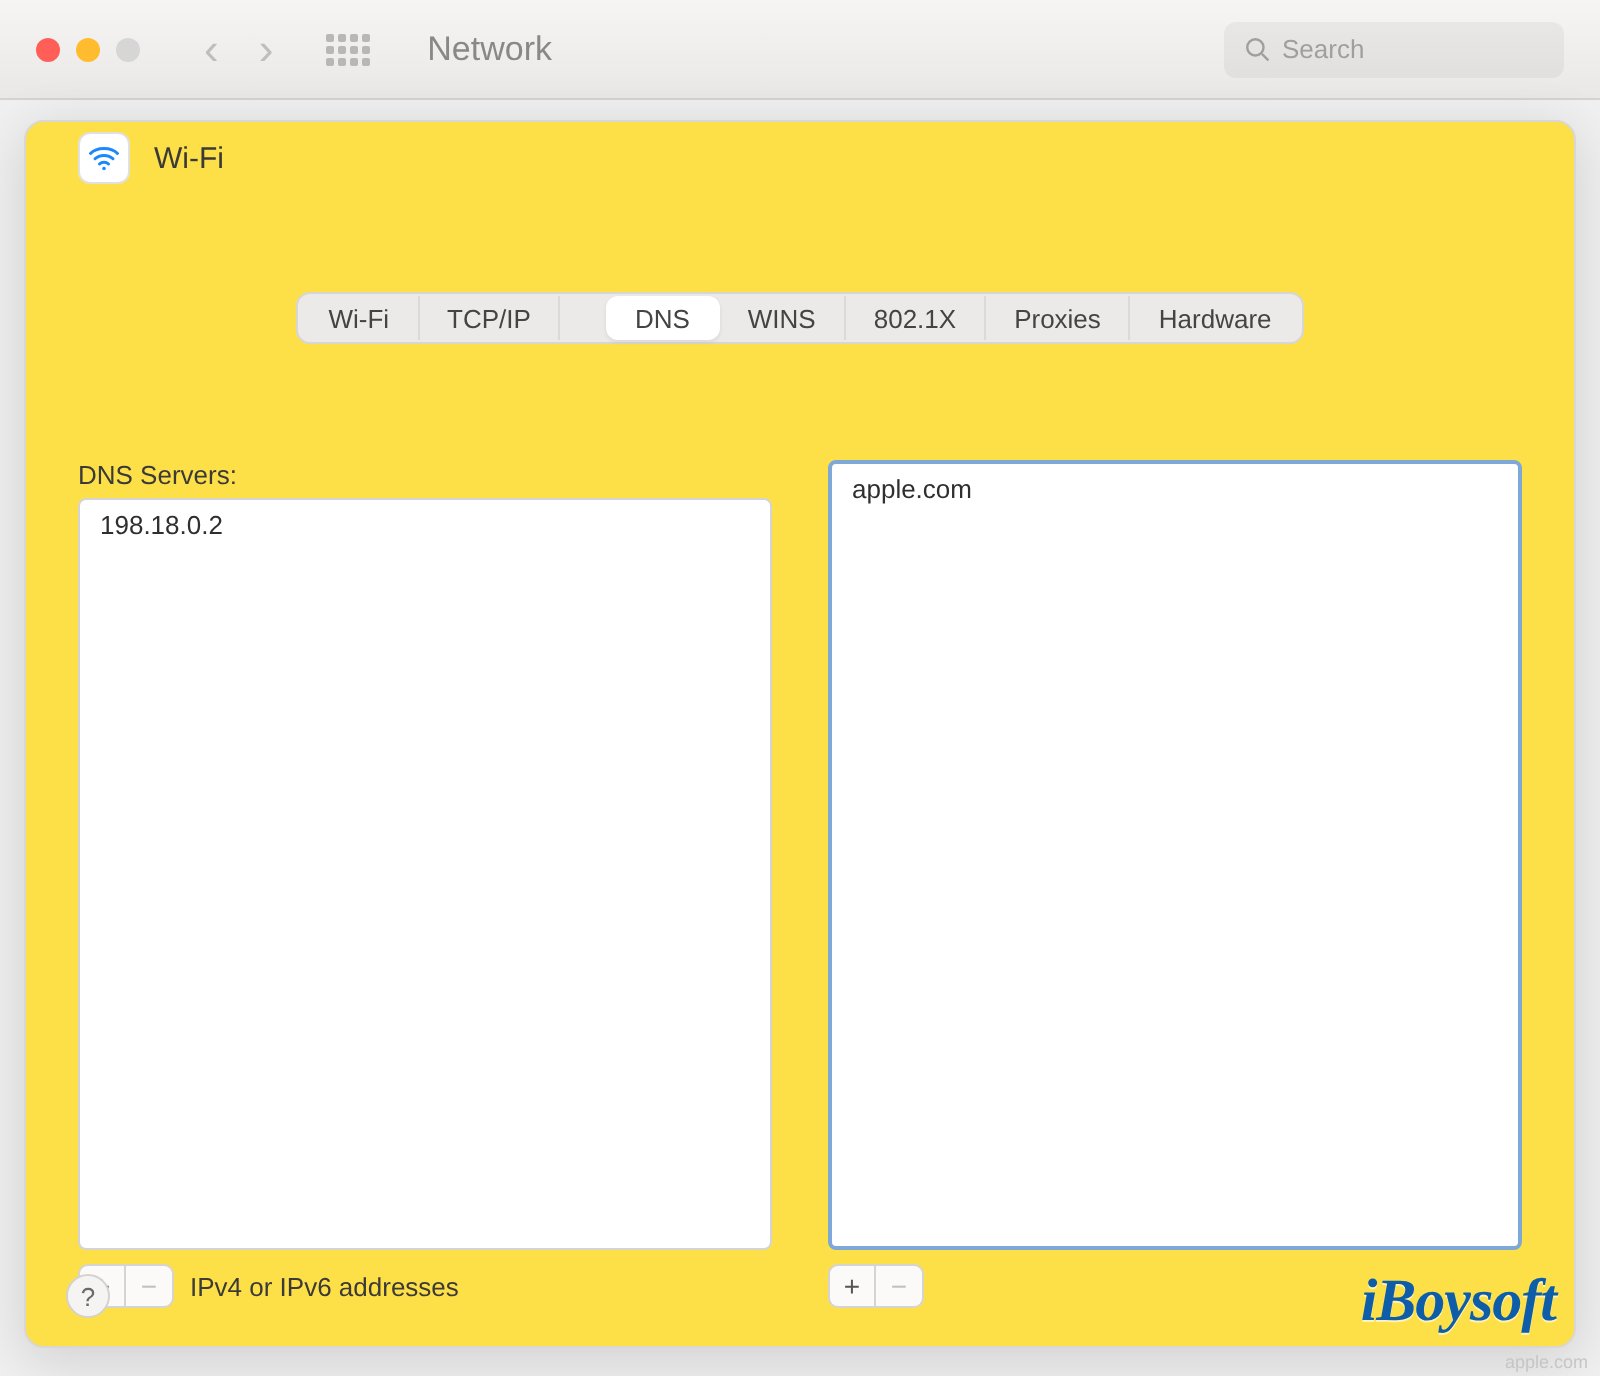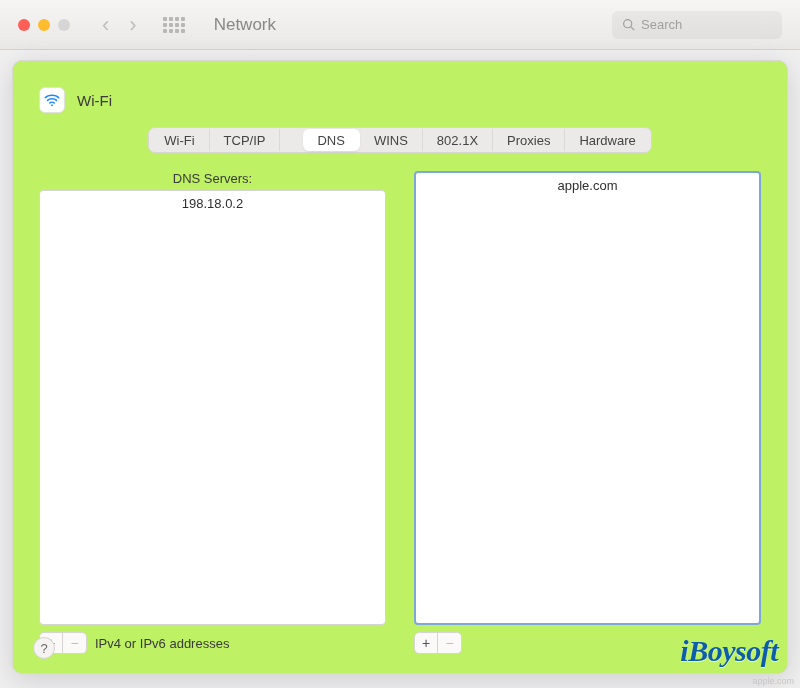"Wi-Fi" .sheet { background: #bef264 -> #fde047; gap: none -> 40px; padding: 26px 26px 18px 26px -> 5px 26px 18px 26px }
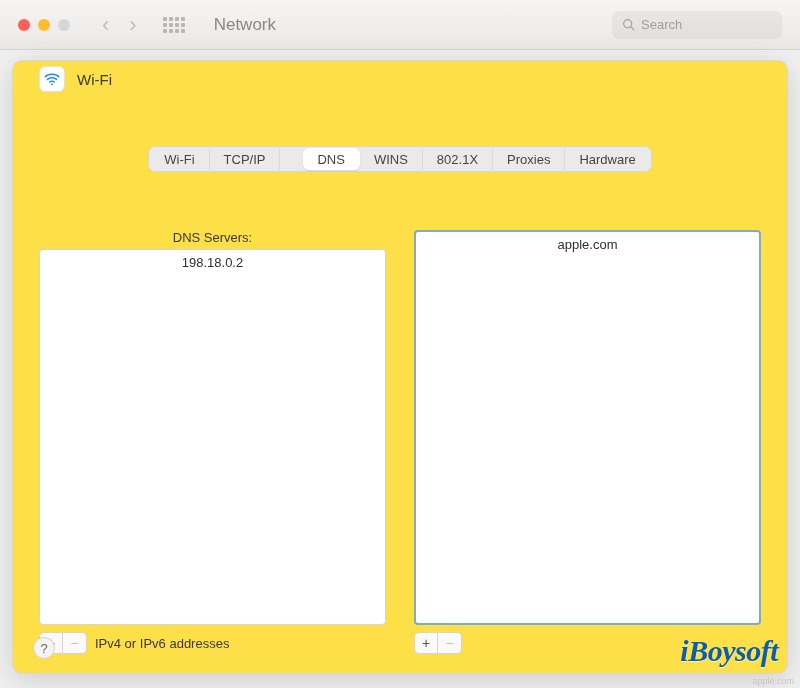"DNS Servers:" .col { text-align: center -> none }
